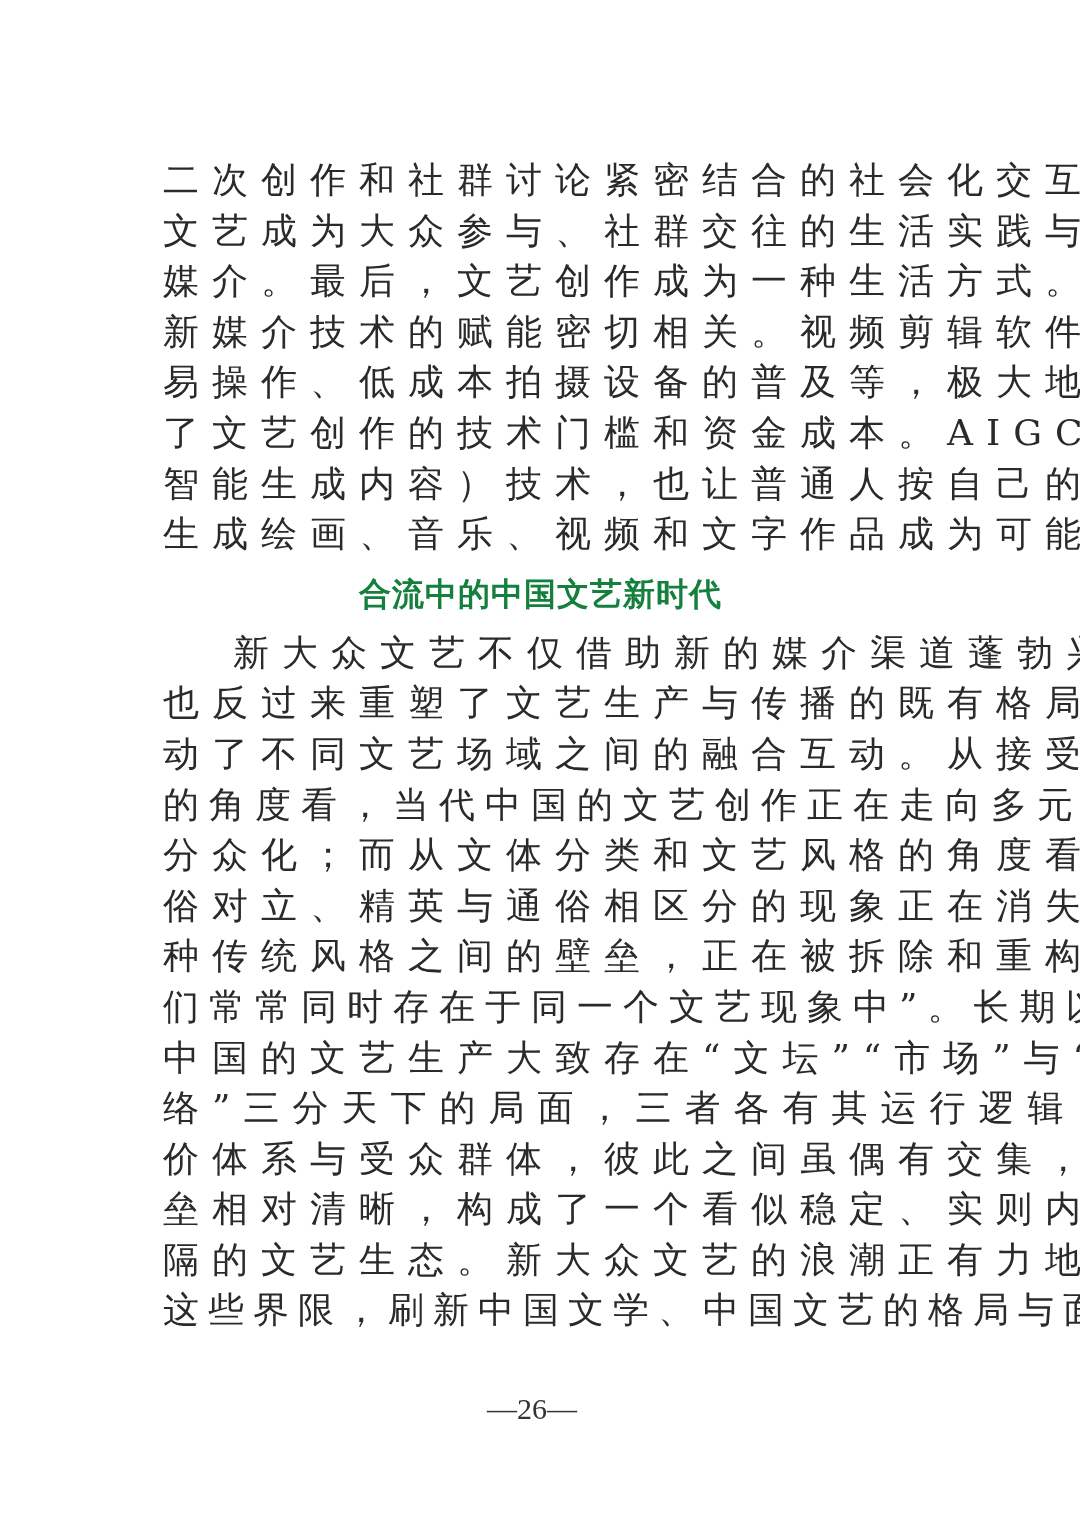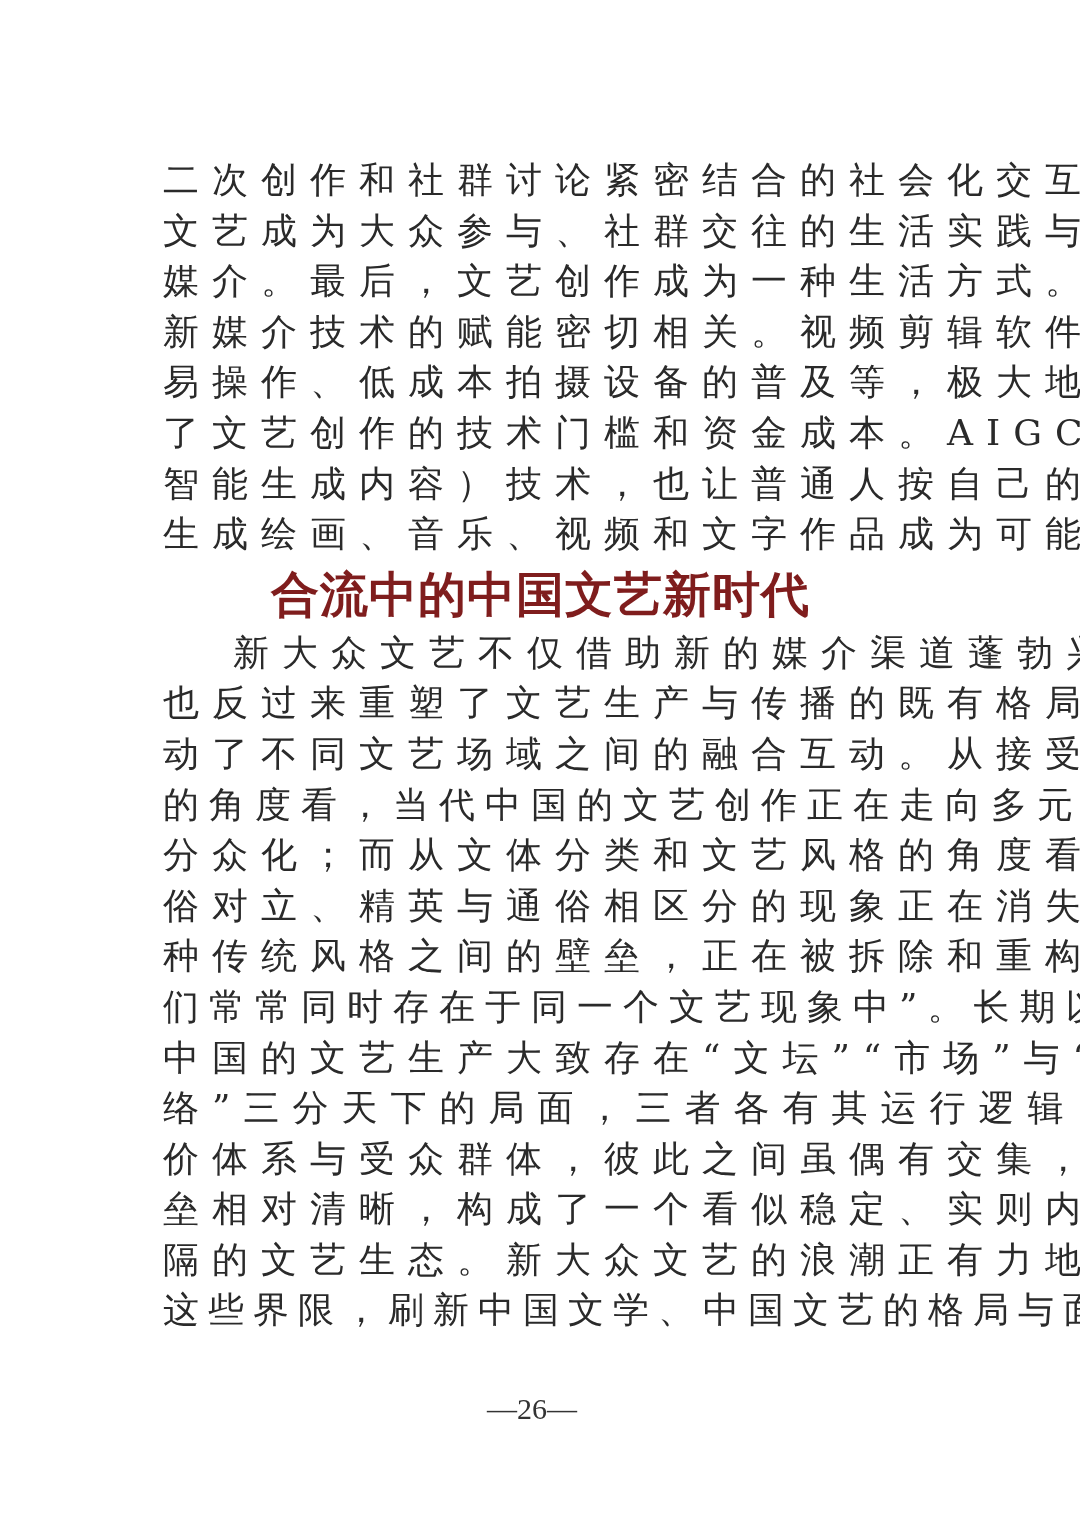"合流中的中国文艺新时代" .heading { color: #7f1d1d -> #15803d; font-size: 48px -> 32px }
